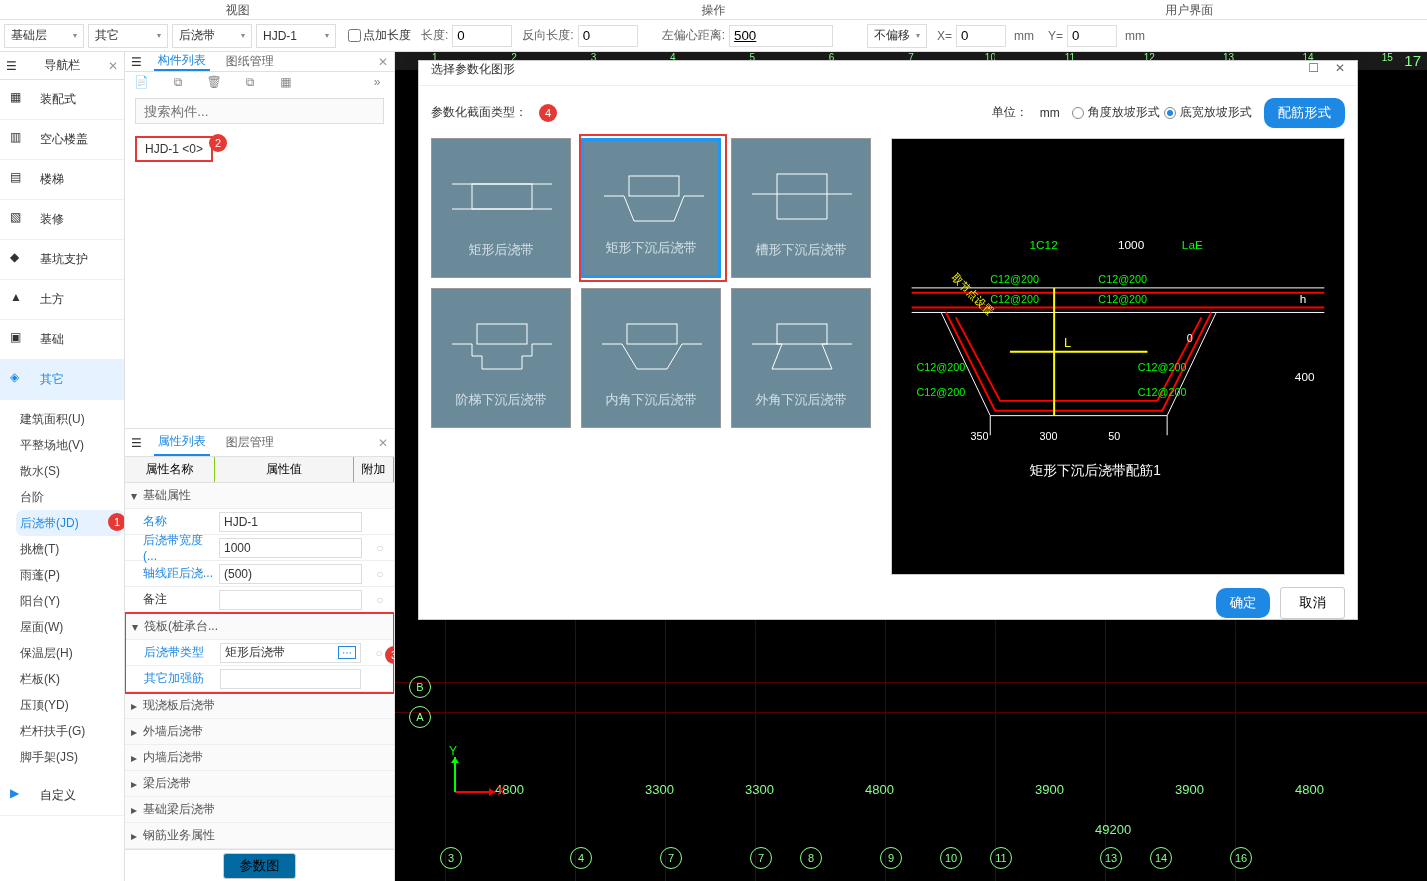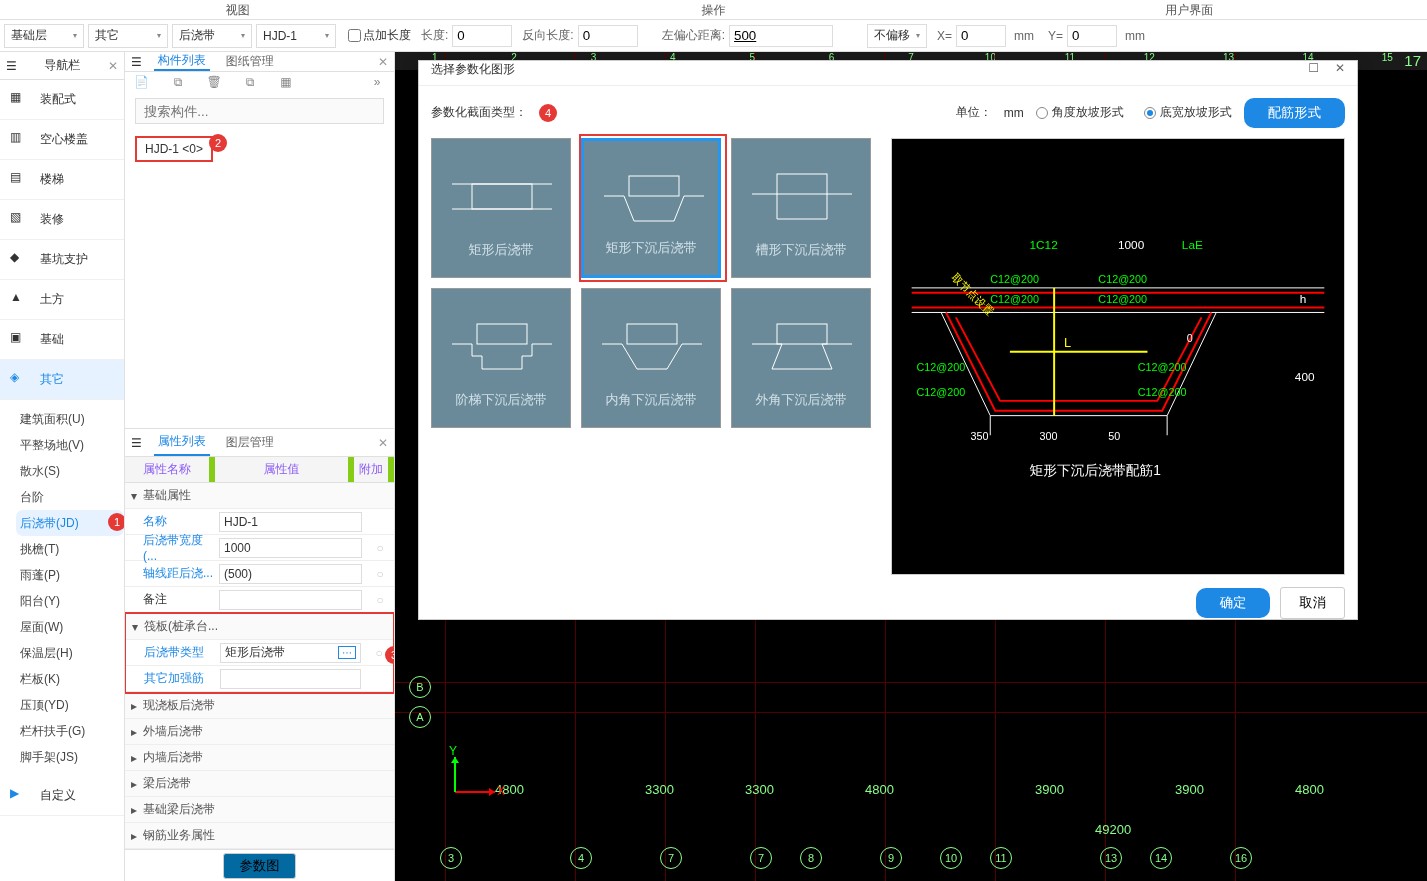"角度放坡形式" .radio-grp { gap: 20px -> 4px }
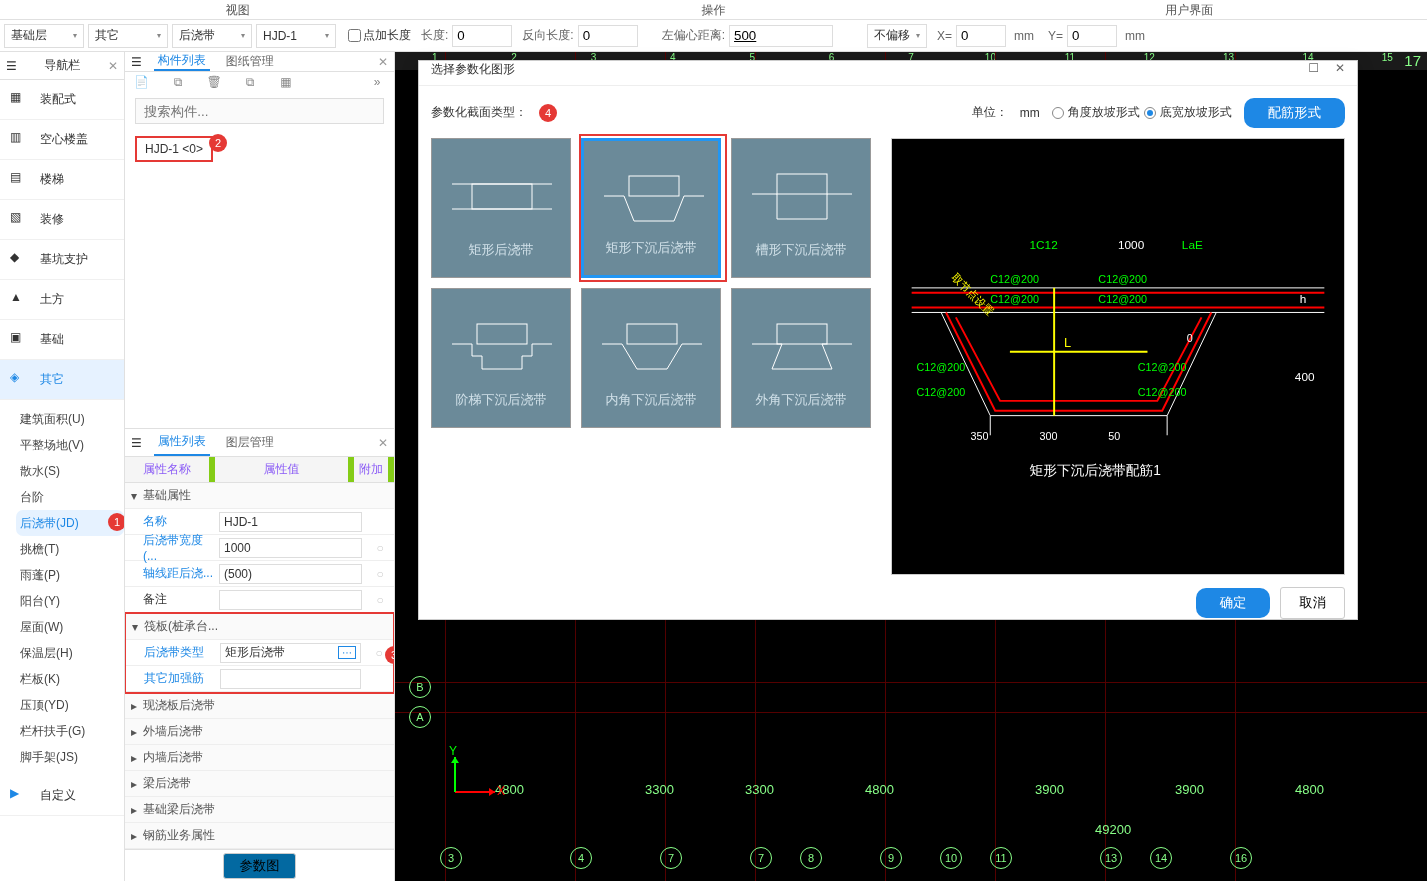"配筋形式" .btn-blue { padding: 6px 24px -> 6px 14px }
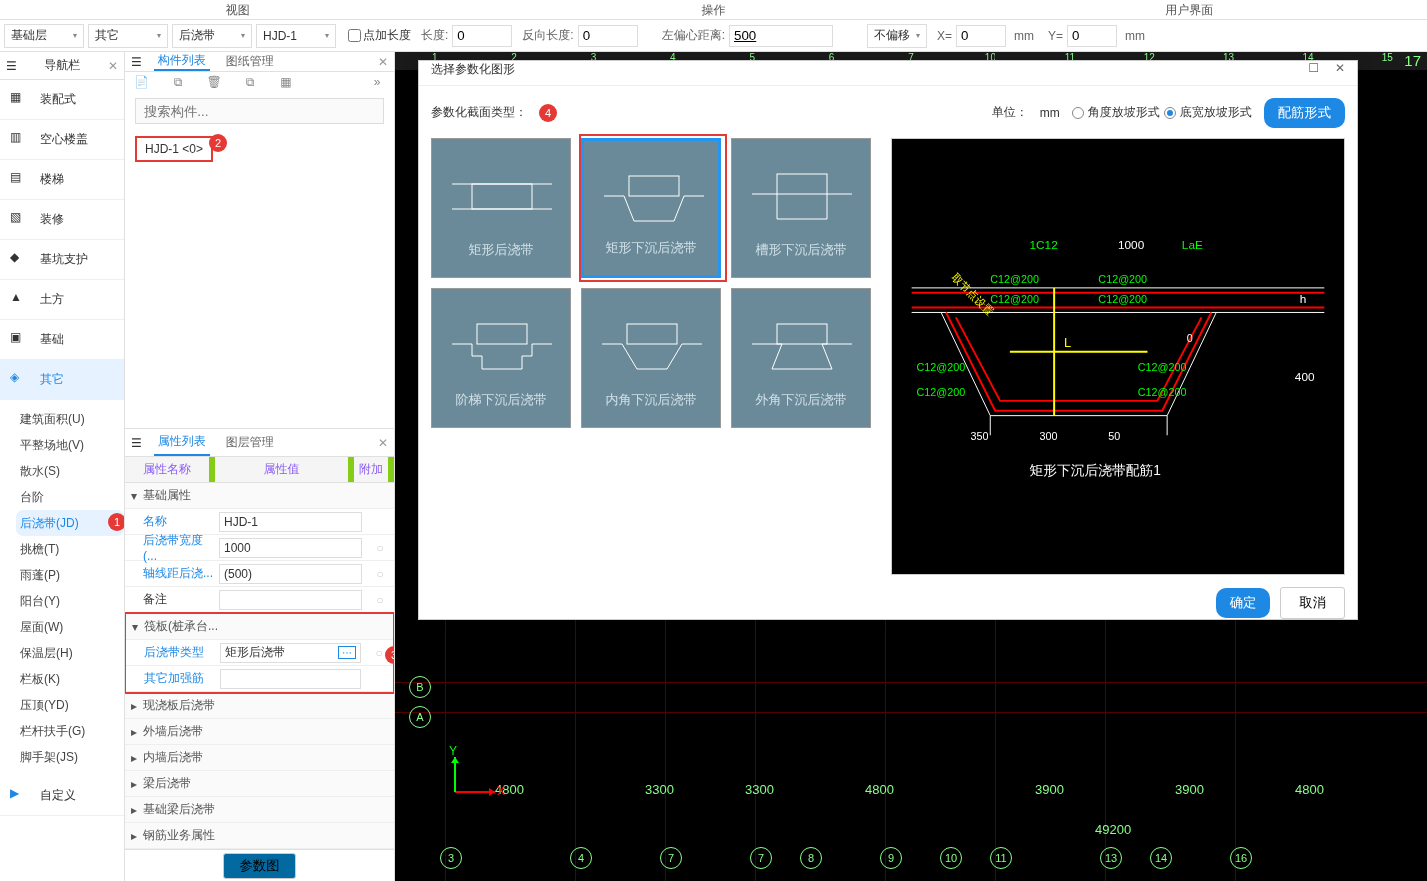"属性名称" .prop-head div { border-right: 6px solid #84cc16 -> 1px solid #84cc16; color: #8b5cf6 -> #000000 }
